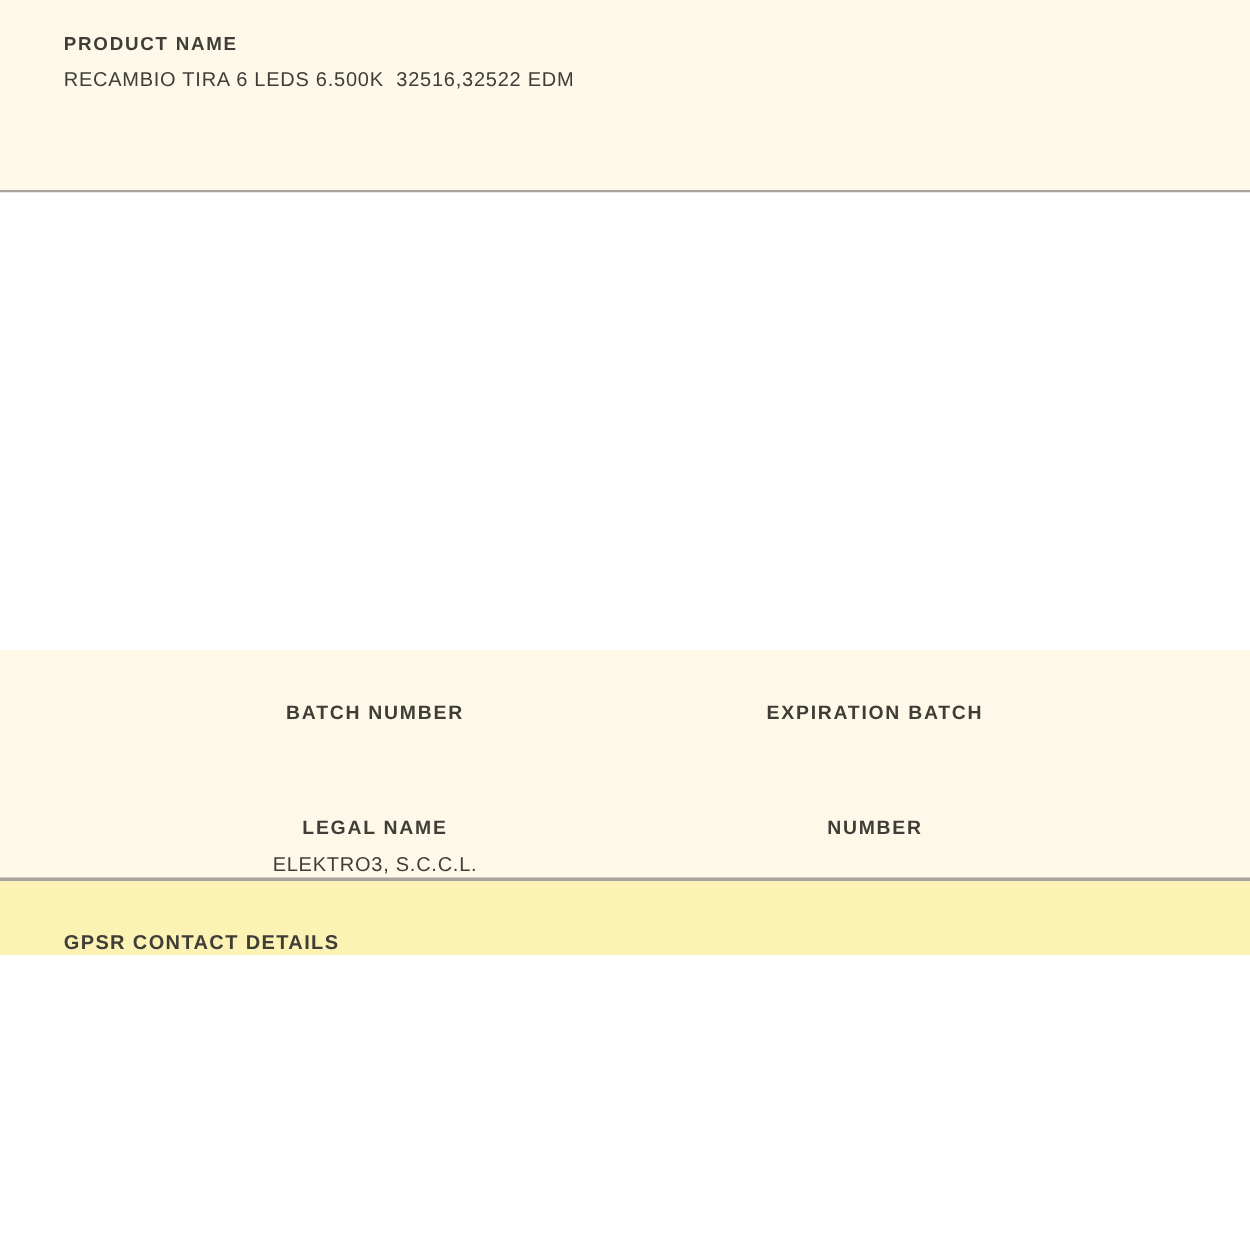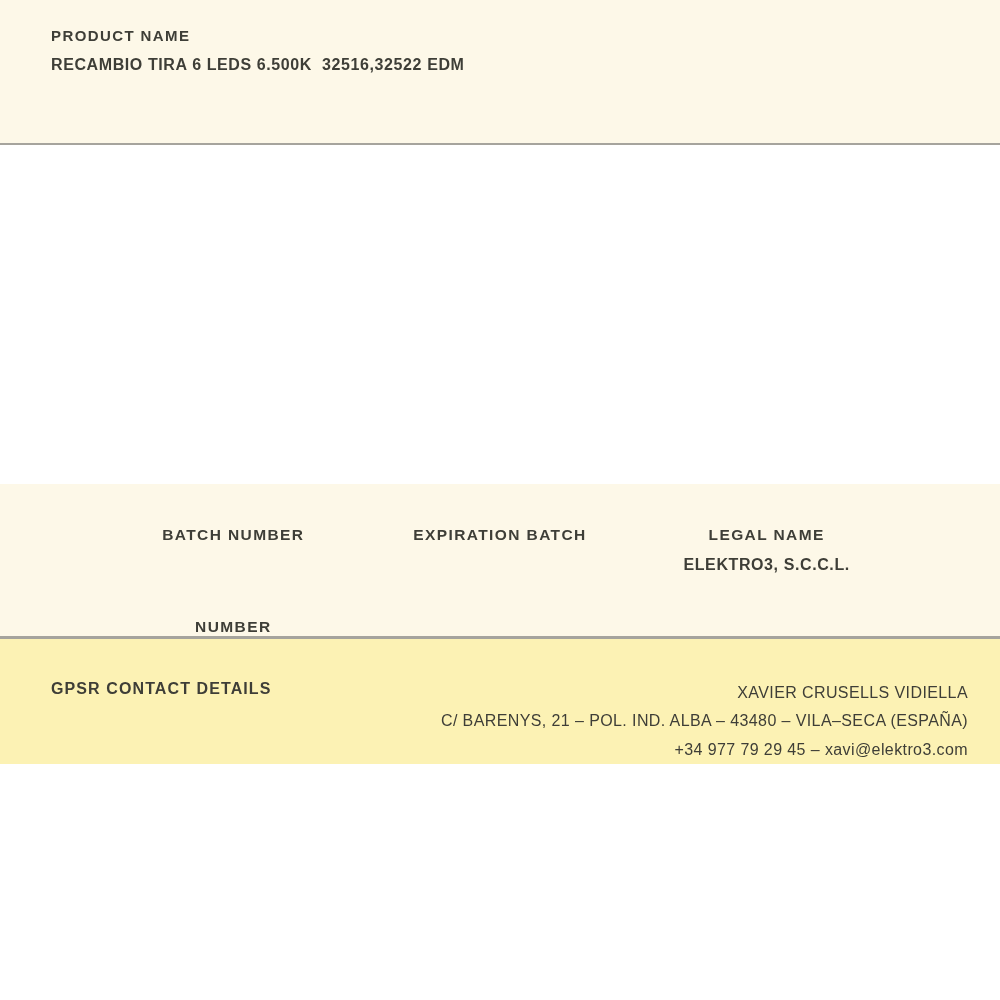"RECAMBIO TIRA 6 LEDS 6.500K" .field-value { font-weight: bold -> none }
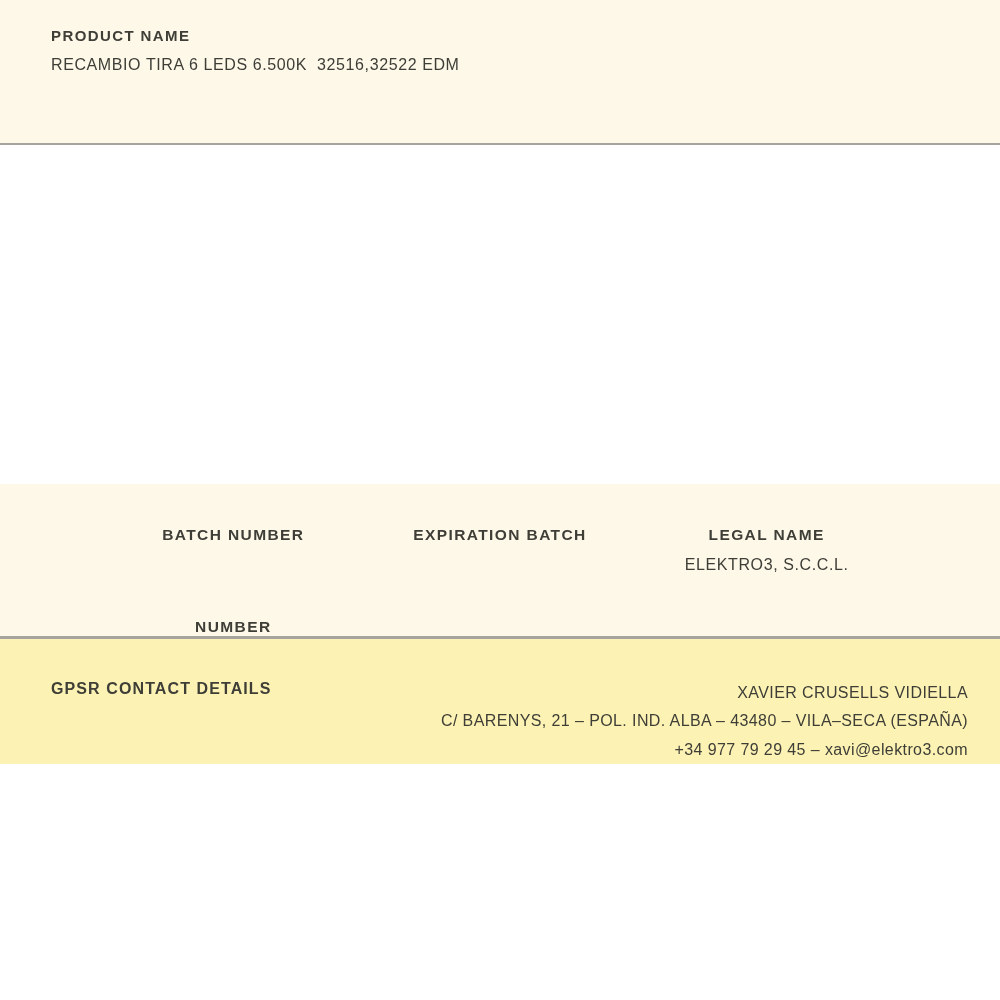"BATCH NUMBER" .fields-grid { grid-template-columns: 1fr 1fr 1fr -> 1fr 1fr }
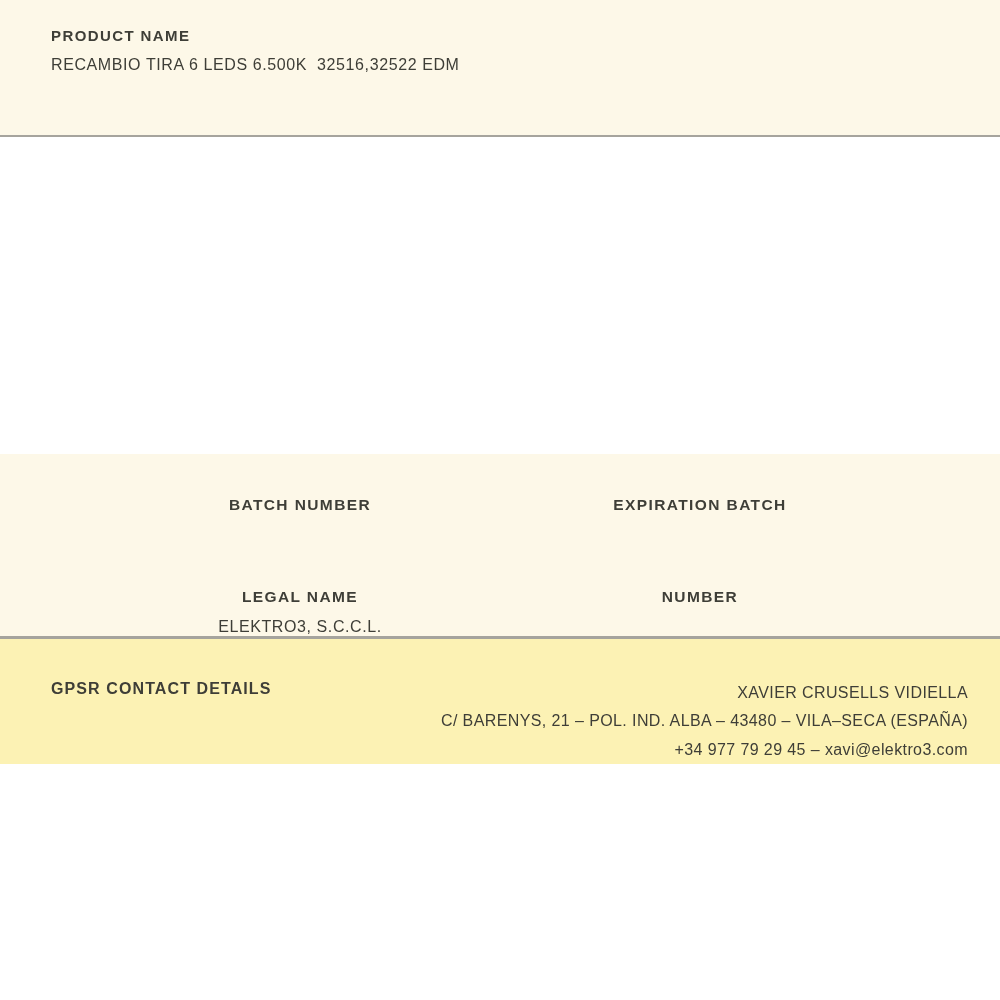"XAVIER CRUSELLS VIDIELLA" div.contact-lines { html: <div> <span>XAVIER CRUSELLS VIDIELLA</span> <span>C/ BARENYS, 21 – POL. IND. ALBA – 43480 – VILA–SECA (ESPAÑA)</span> <span>+34 977 79 29 45 – xavi@elektro3.com</span> </div> -> none }
